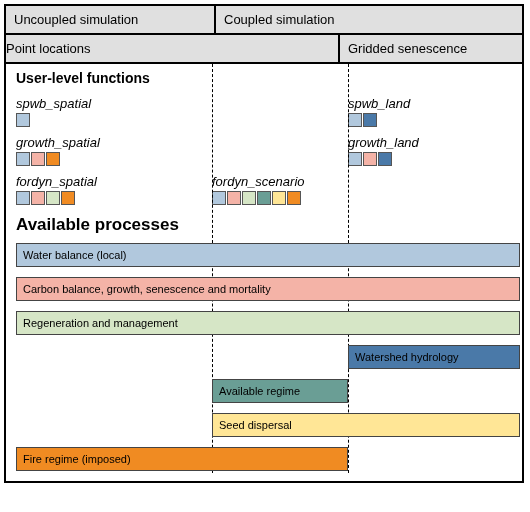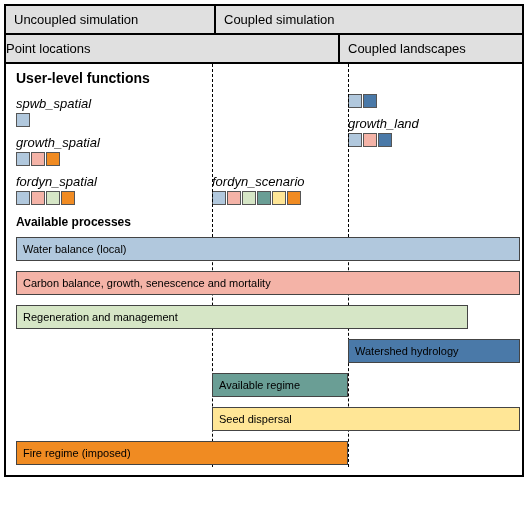"Coupled landscapes" div.c2 { text: Coupled landscapes -> Gridded senescence }
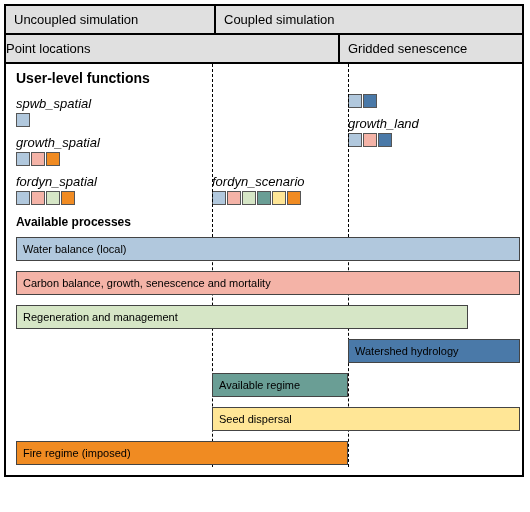"spwb_land" div.fn { html: none -> <div>spwb_land</div> }
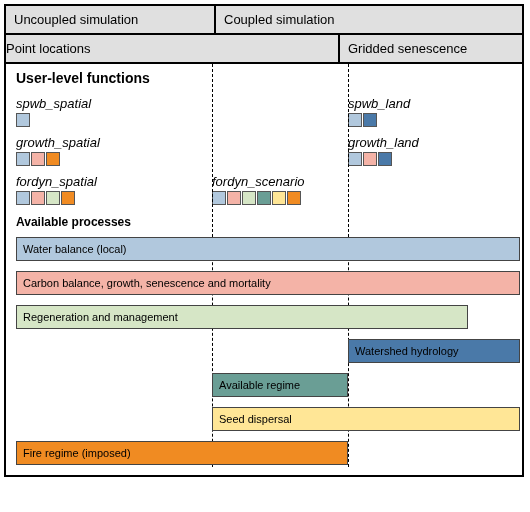"Available processes" .proc-title { font-size: 12px -> 17px }
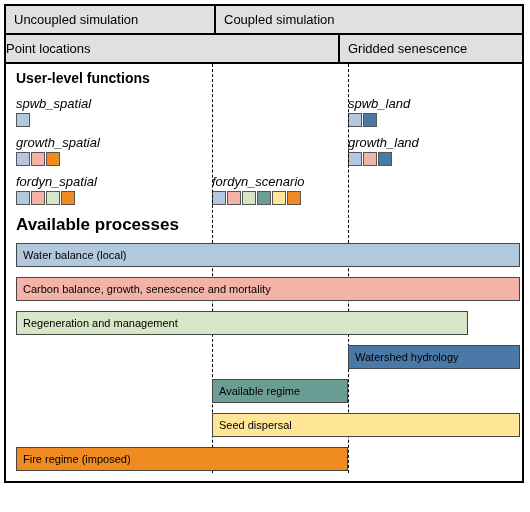"Regeneration and management" div.bar { width: 452px -> 504px }
